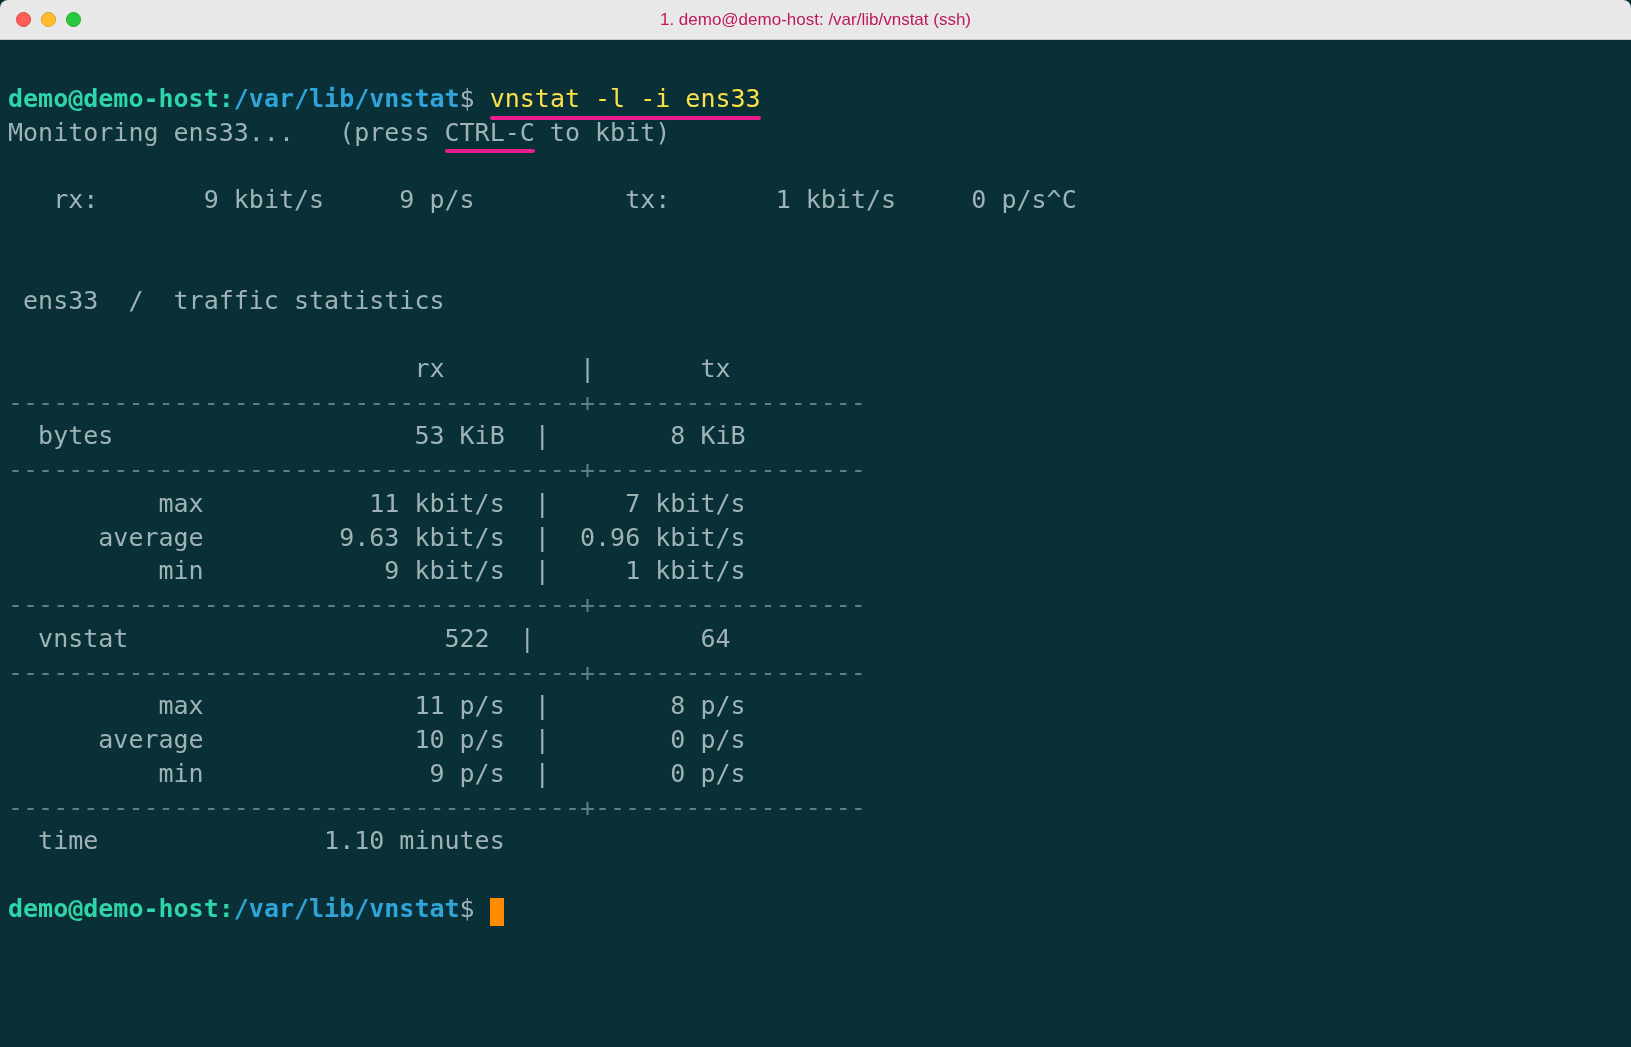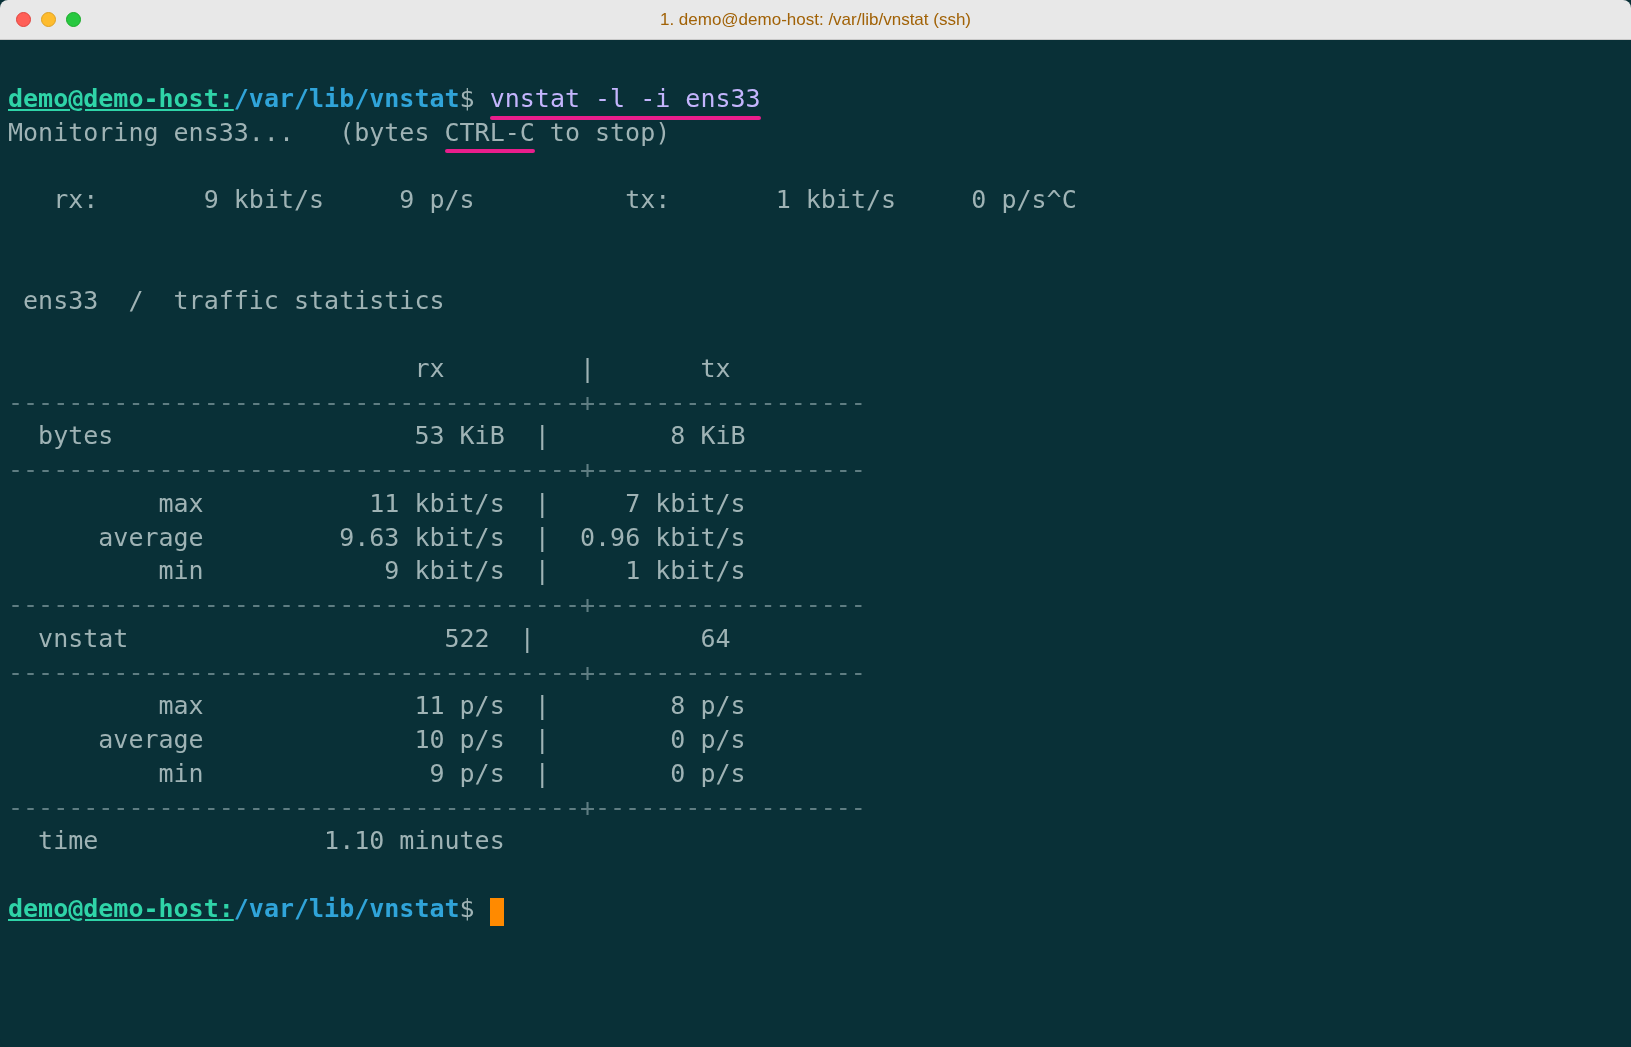"1. demo@demo-host: /var/lib/vnstat (ssh)" .titlebar-title { color: #a16207 -> #be185d }
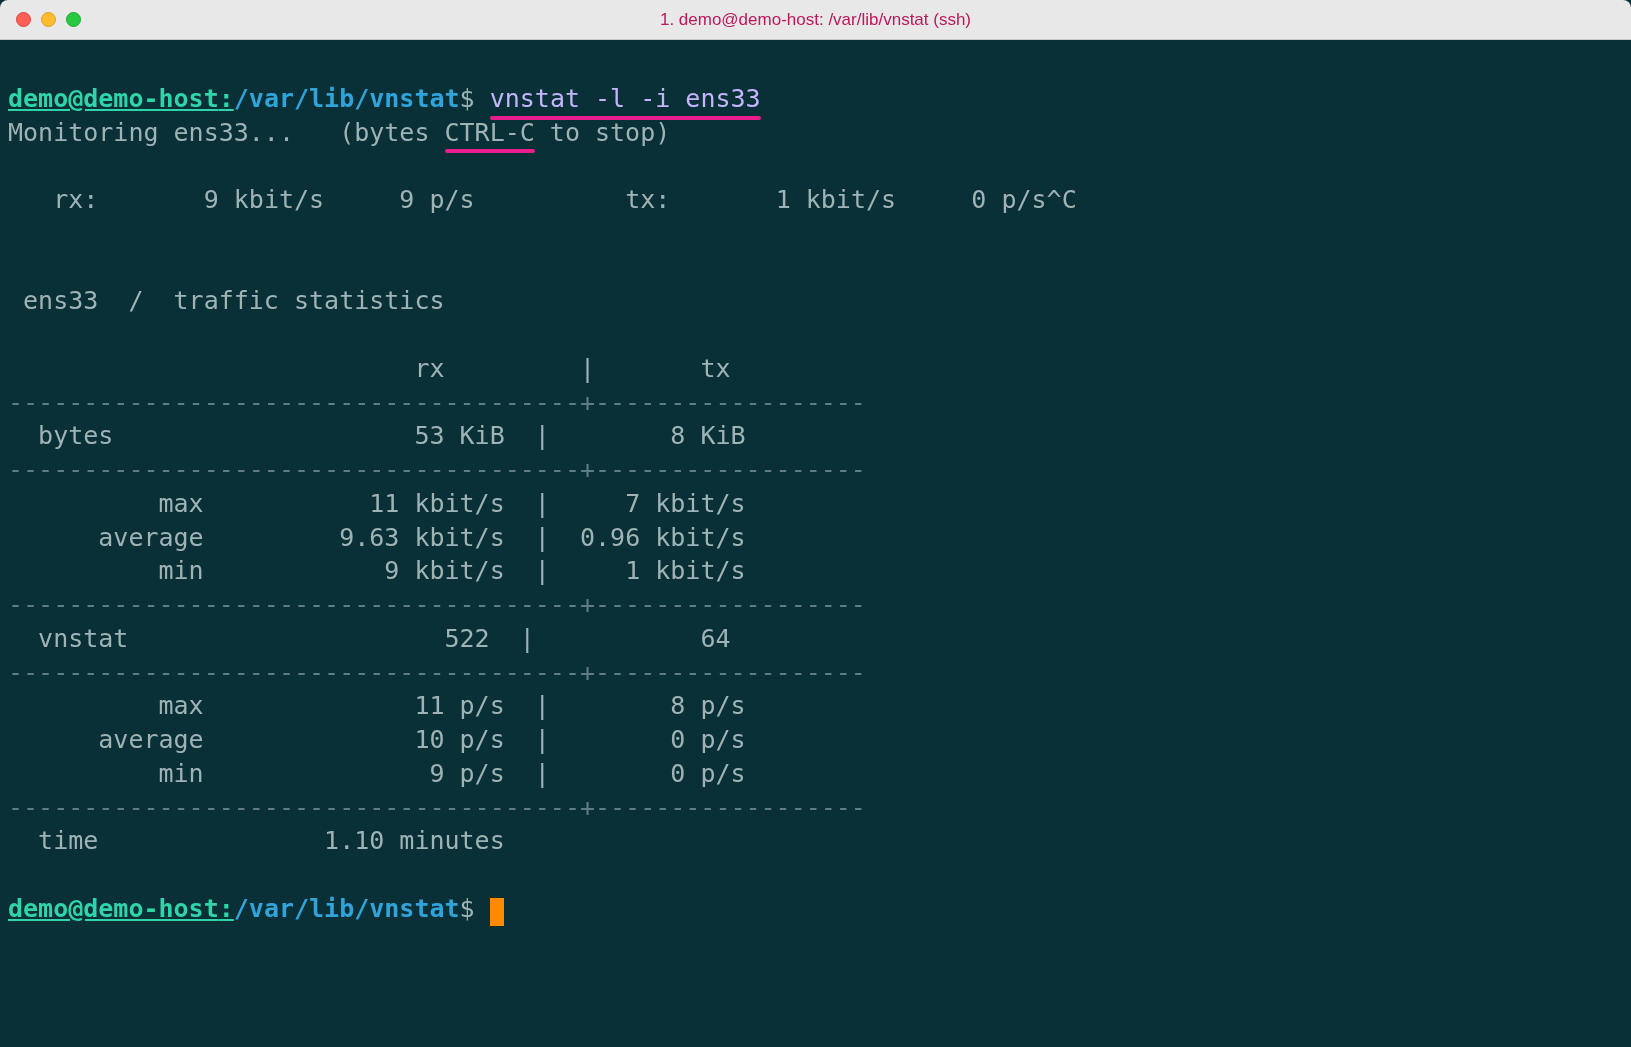"demo@demo-host" .prompt-user { text-decoration: underline -> none }
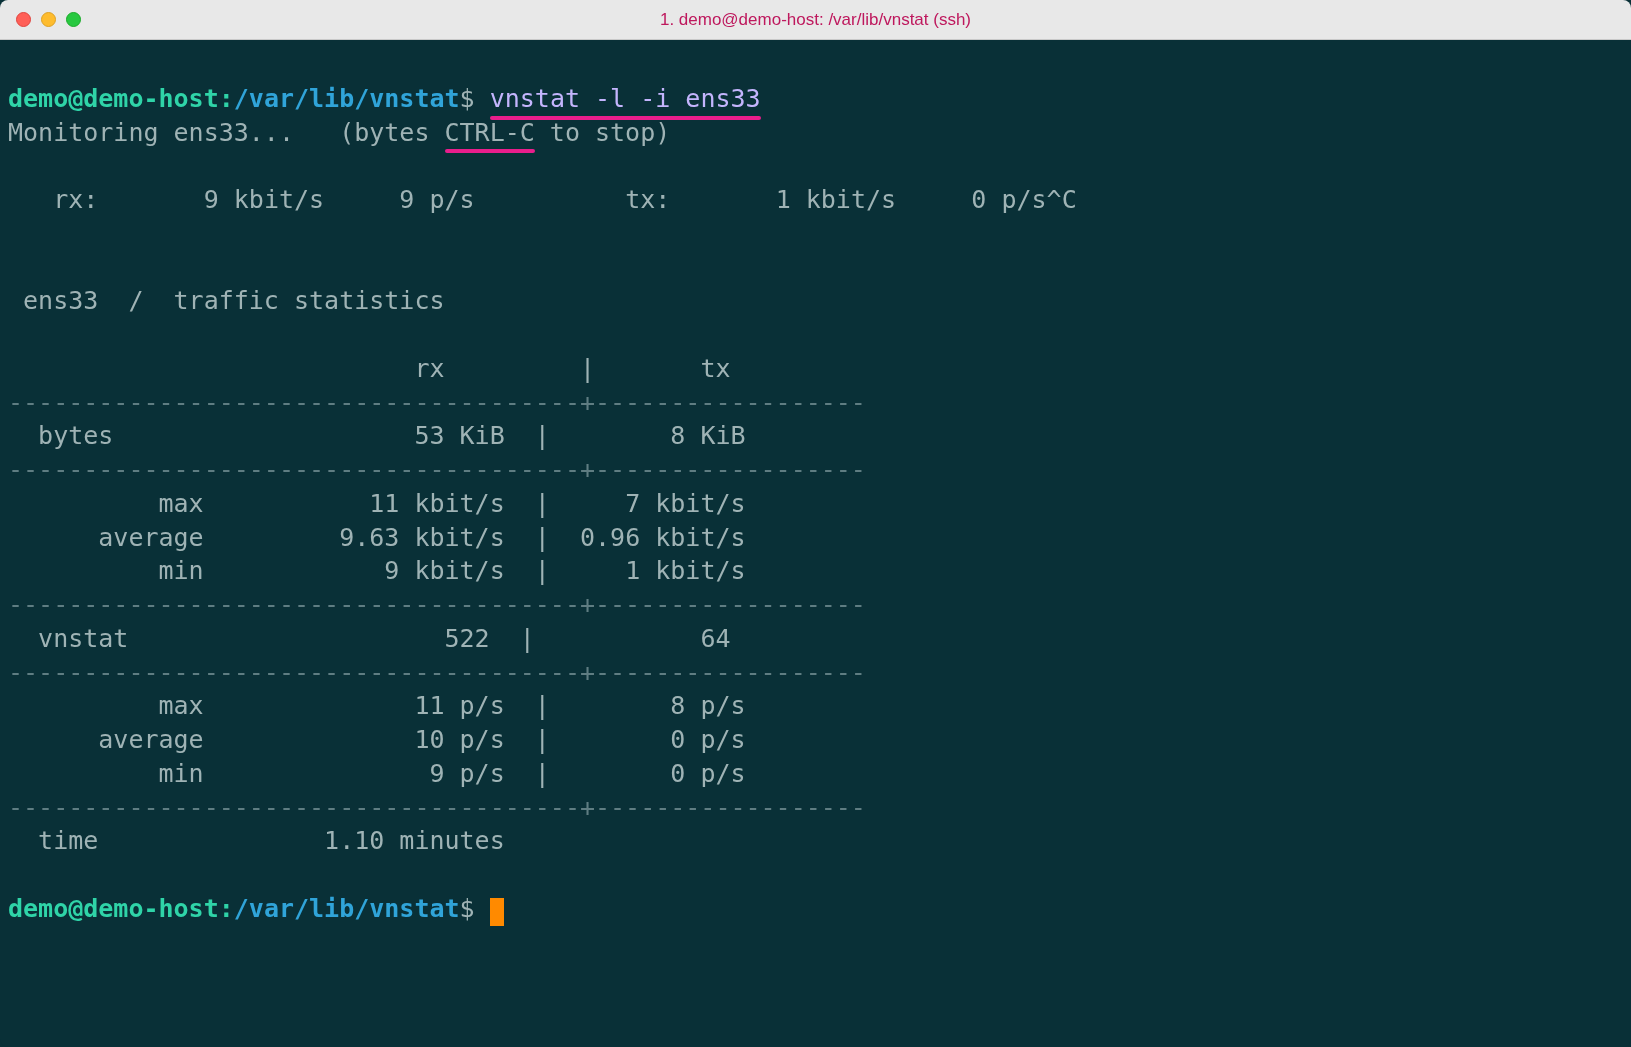"vnstat -l -i ens33" .cmd { color: #c4b5fd -> #fde047 }
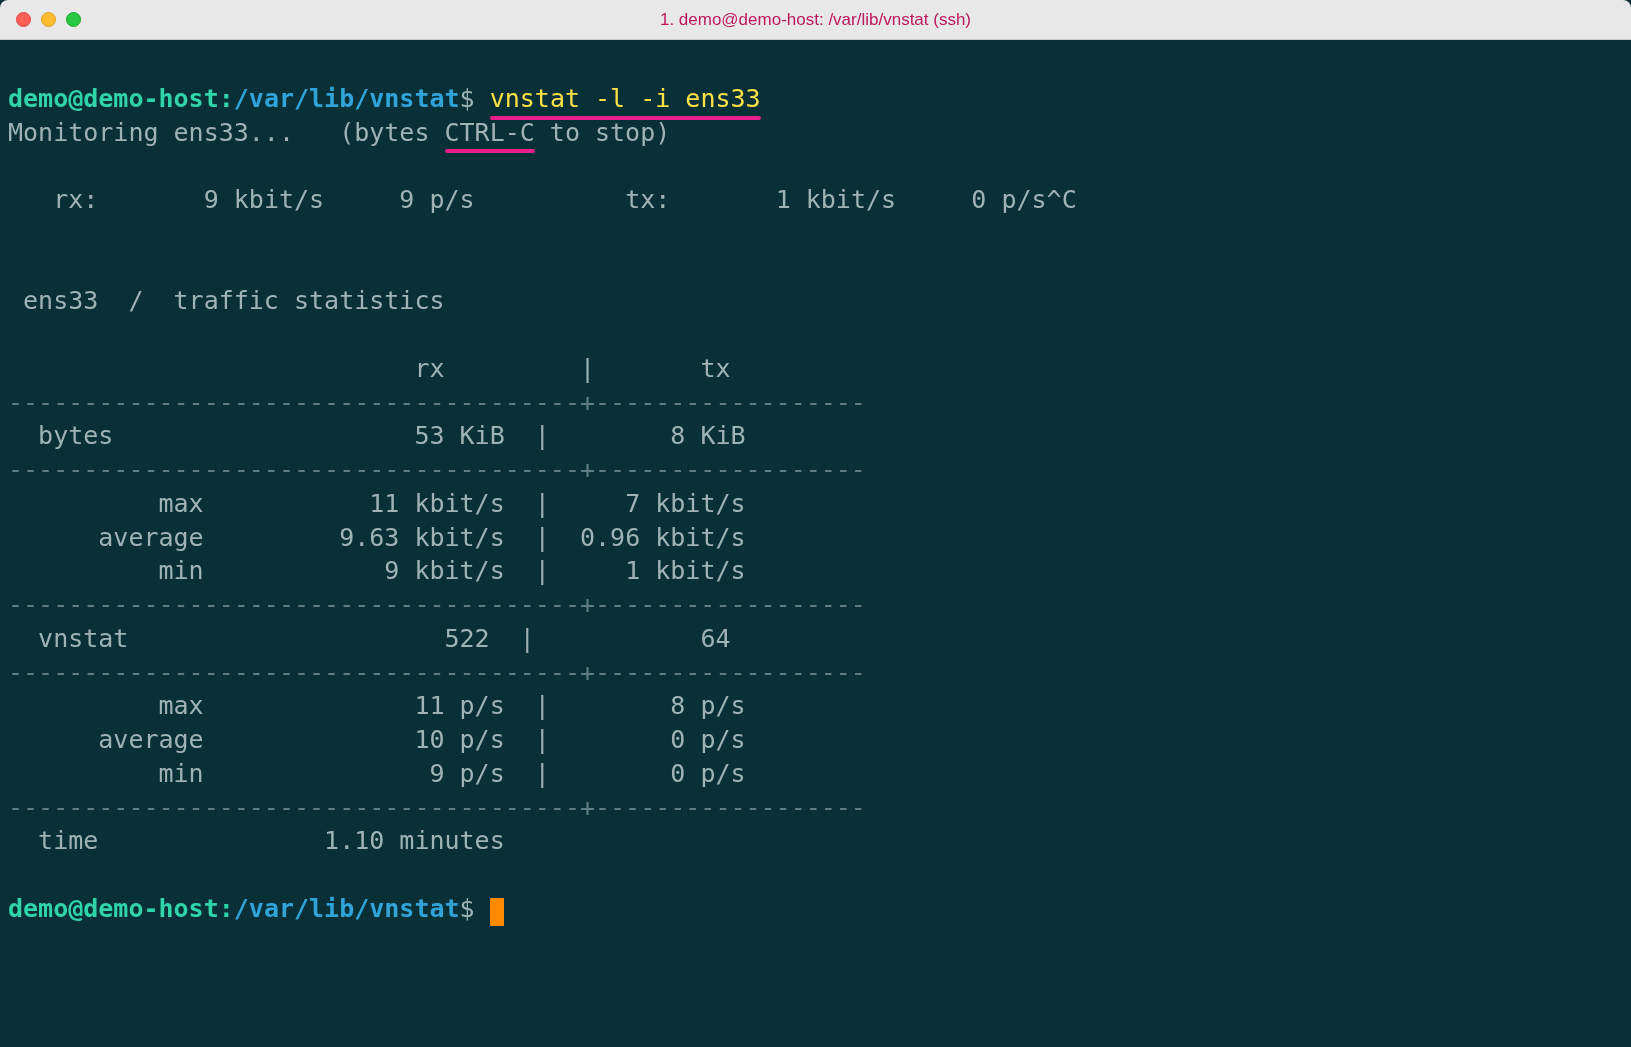"Monitoring ens33... (bytes" span { text: bytes -> press }
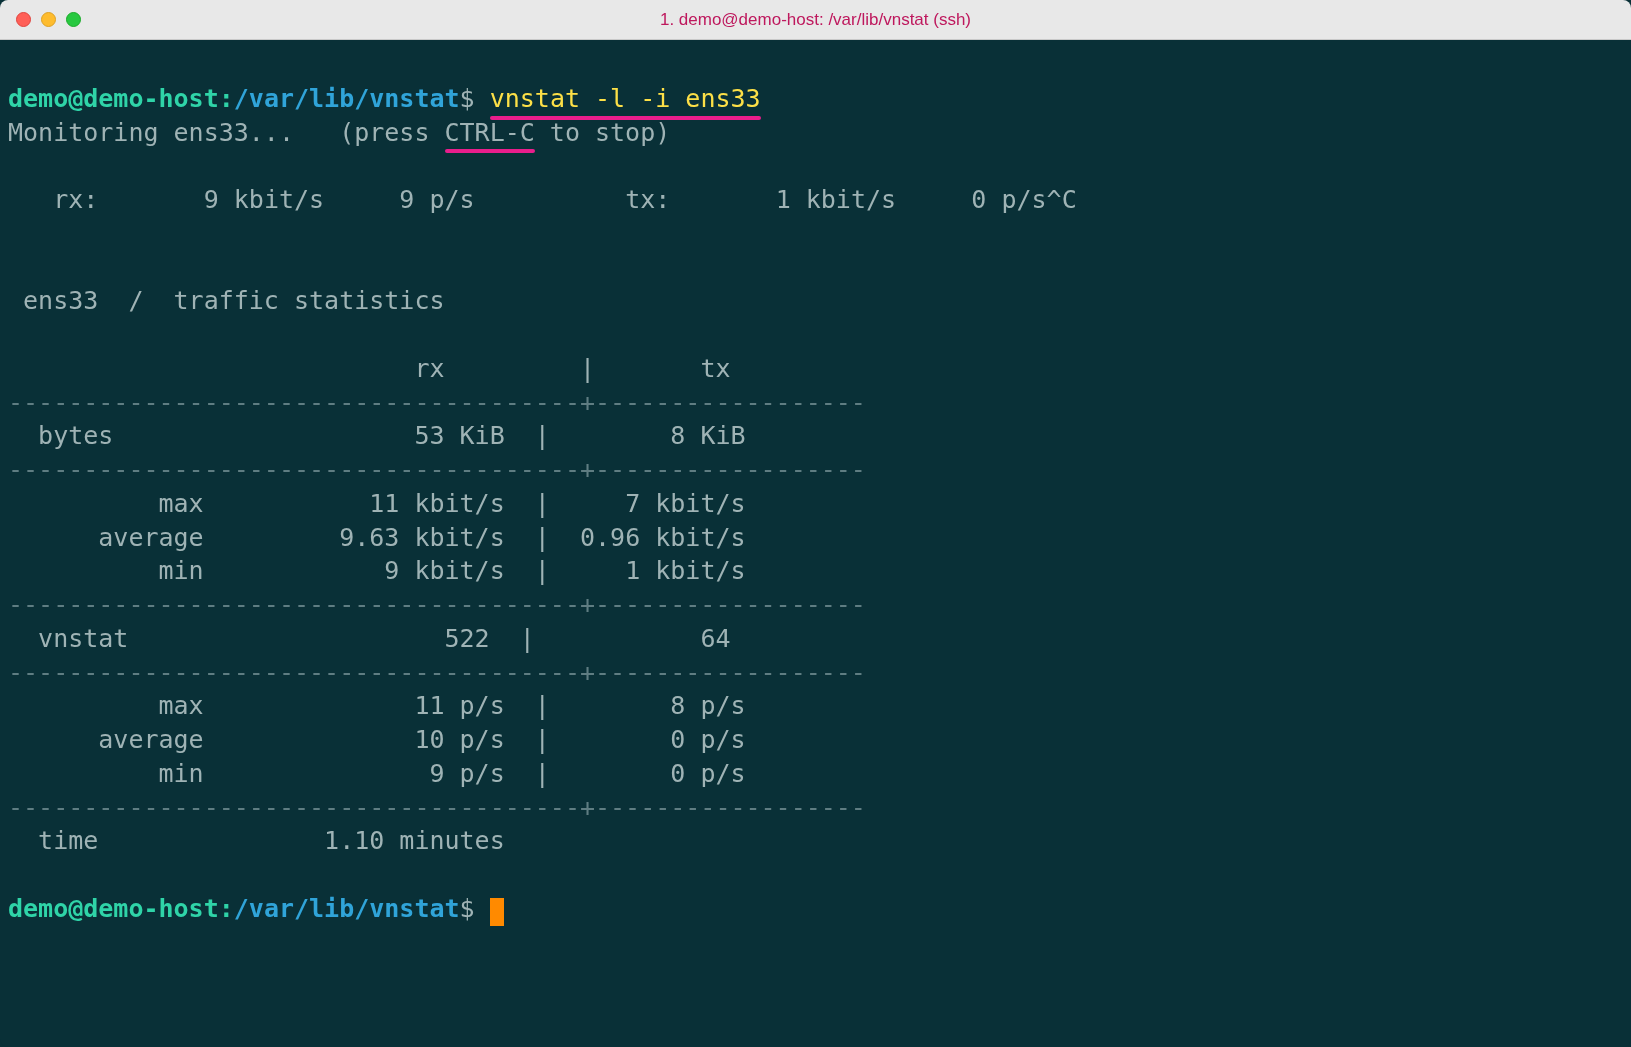"to stop)" span { text: stop -> kbit }
